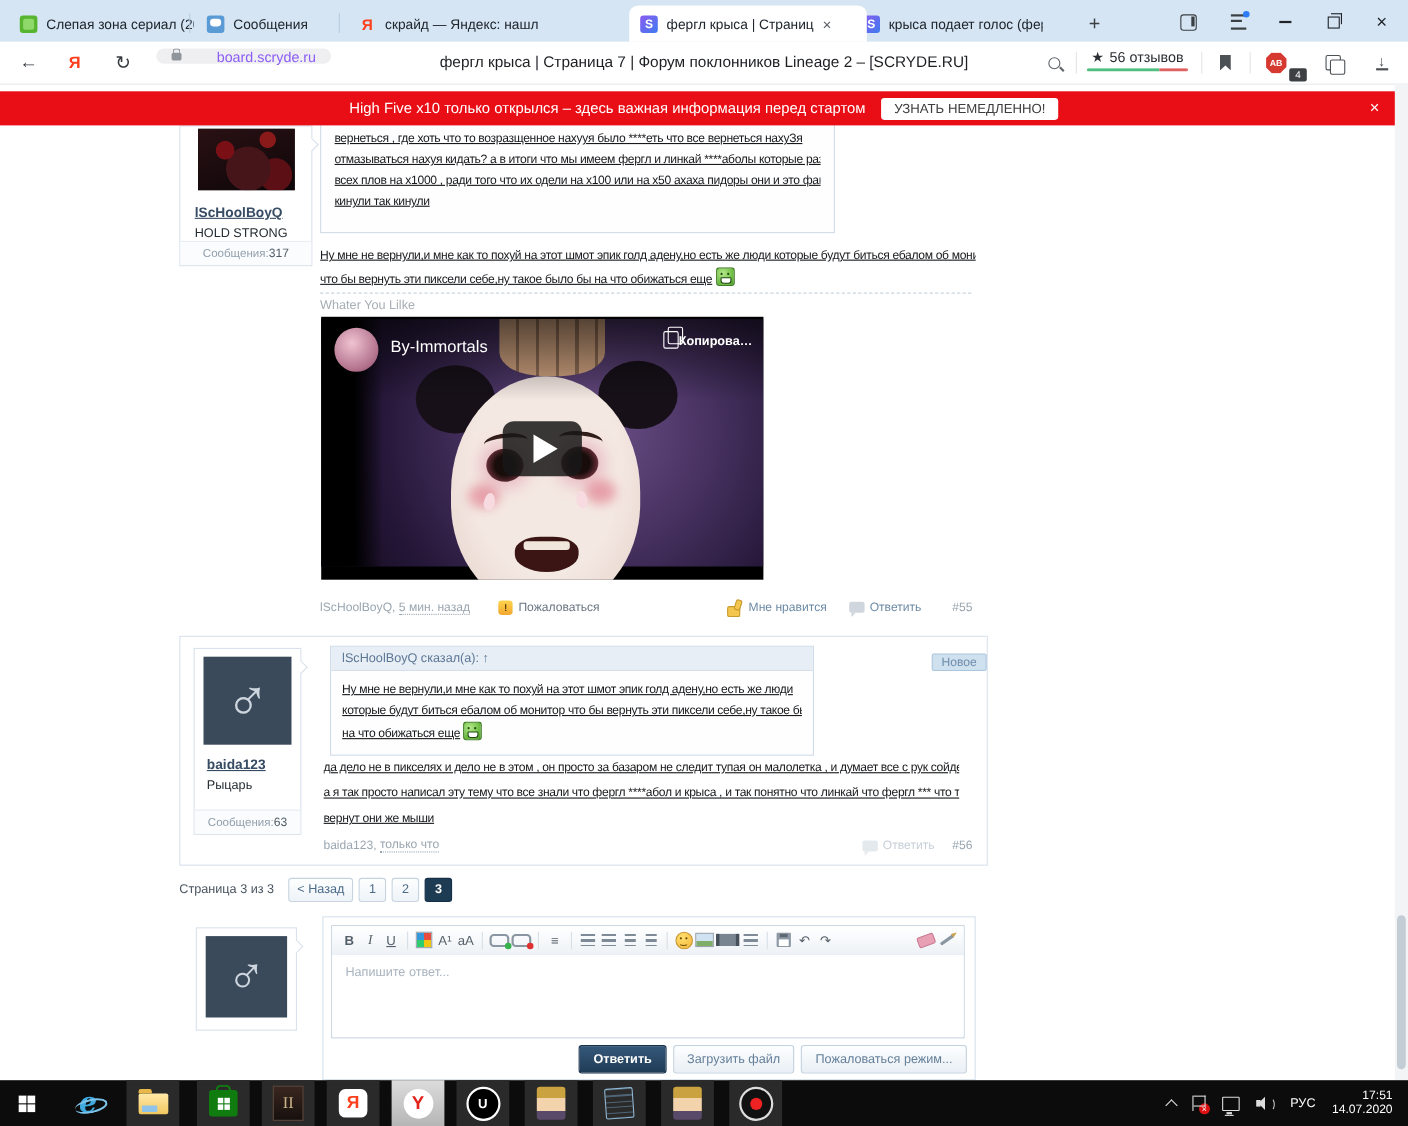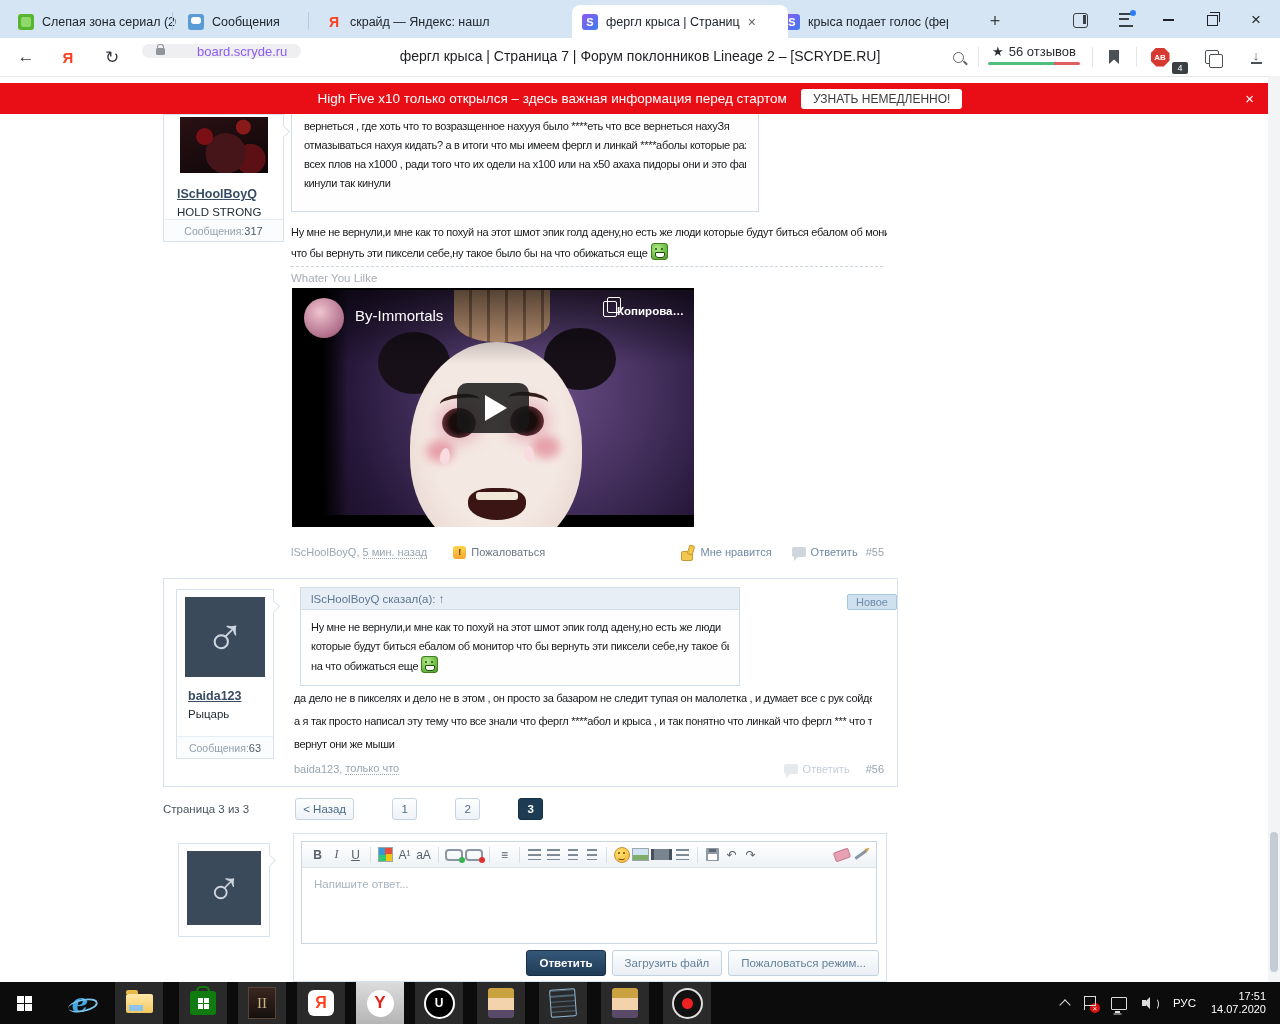"вернеться , где хоть что" .ftext { text-decoration: none -> underline }
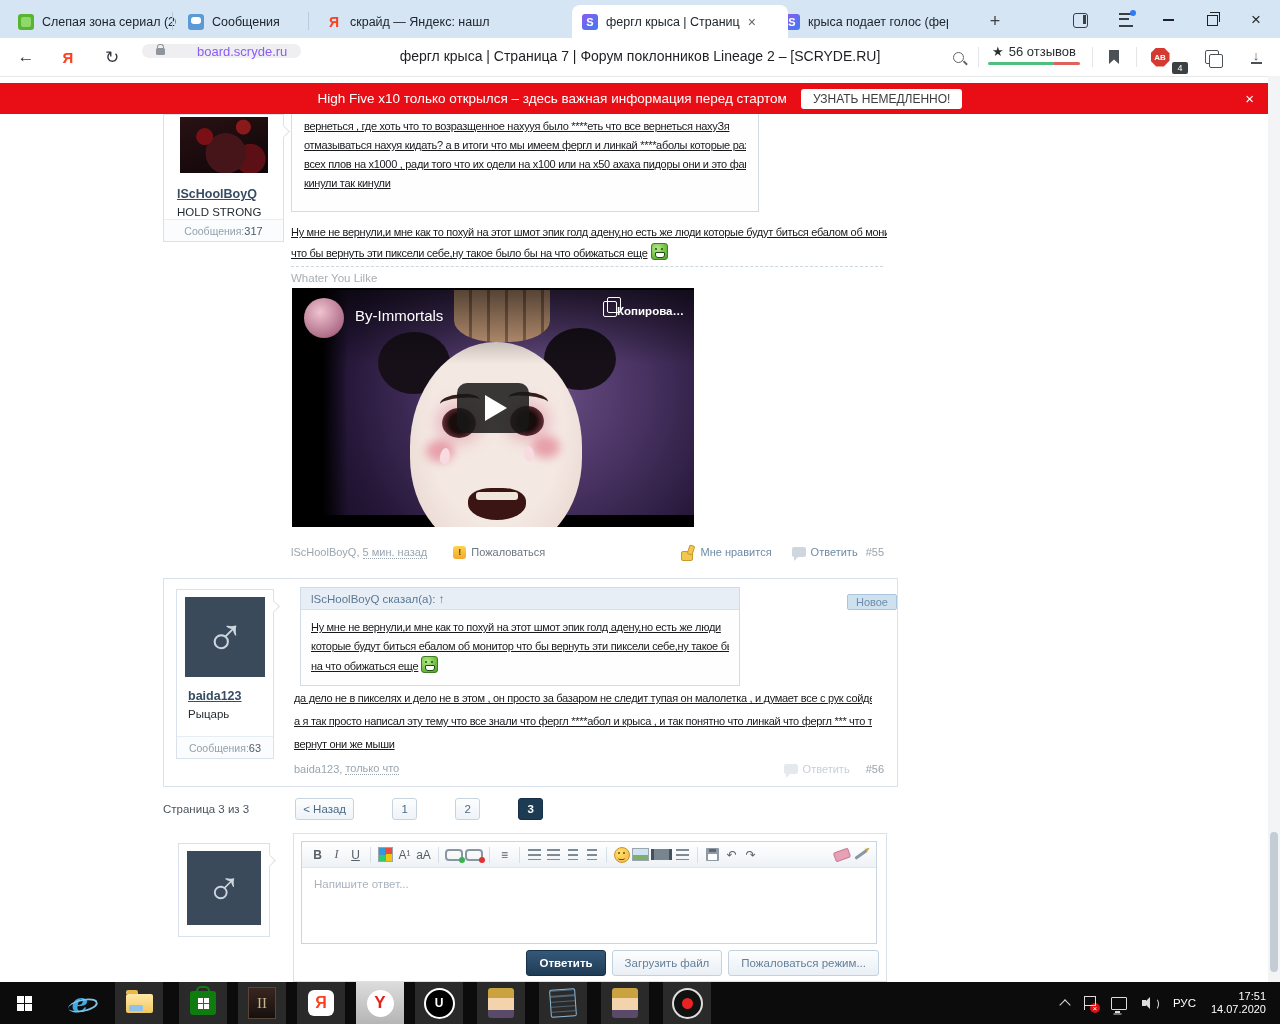"#55" span { margin-left: 8px -> 28px }
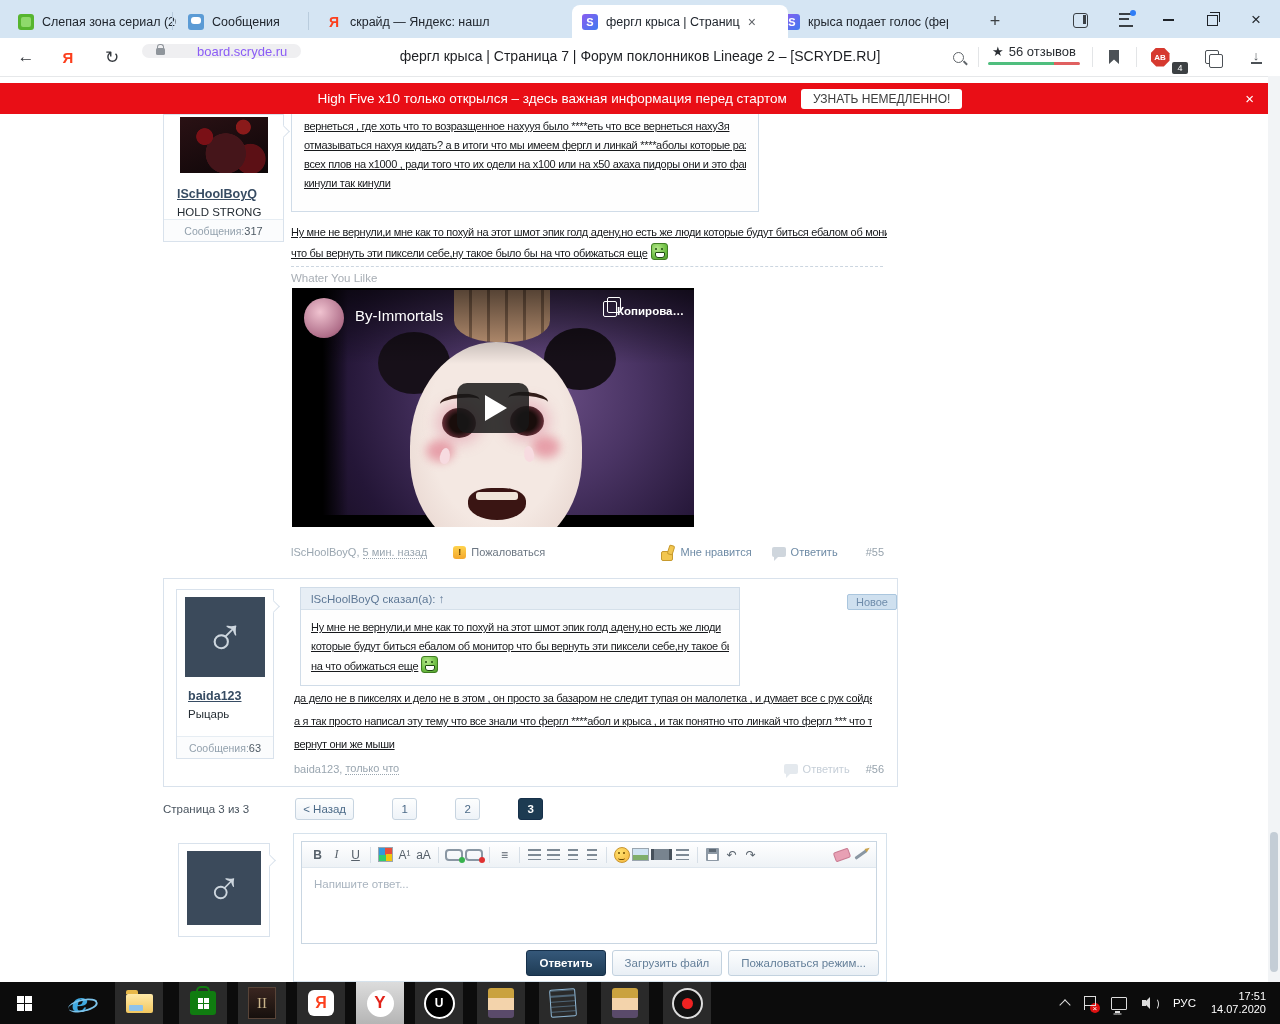"< Назад" .pgbtn { margin-left: 33px -> none }
